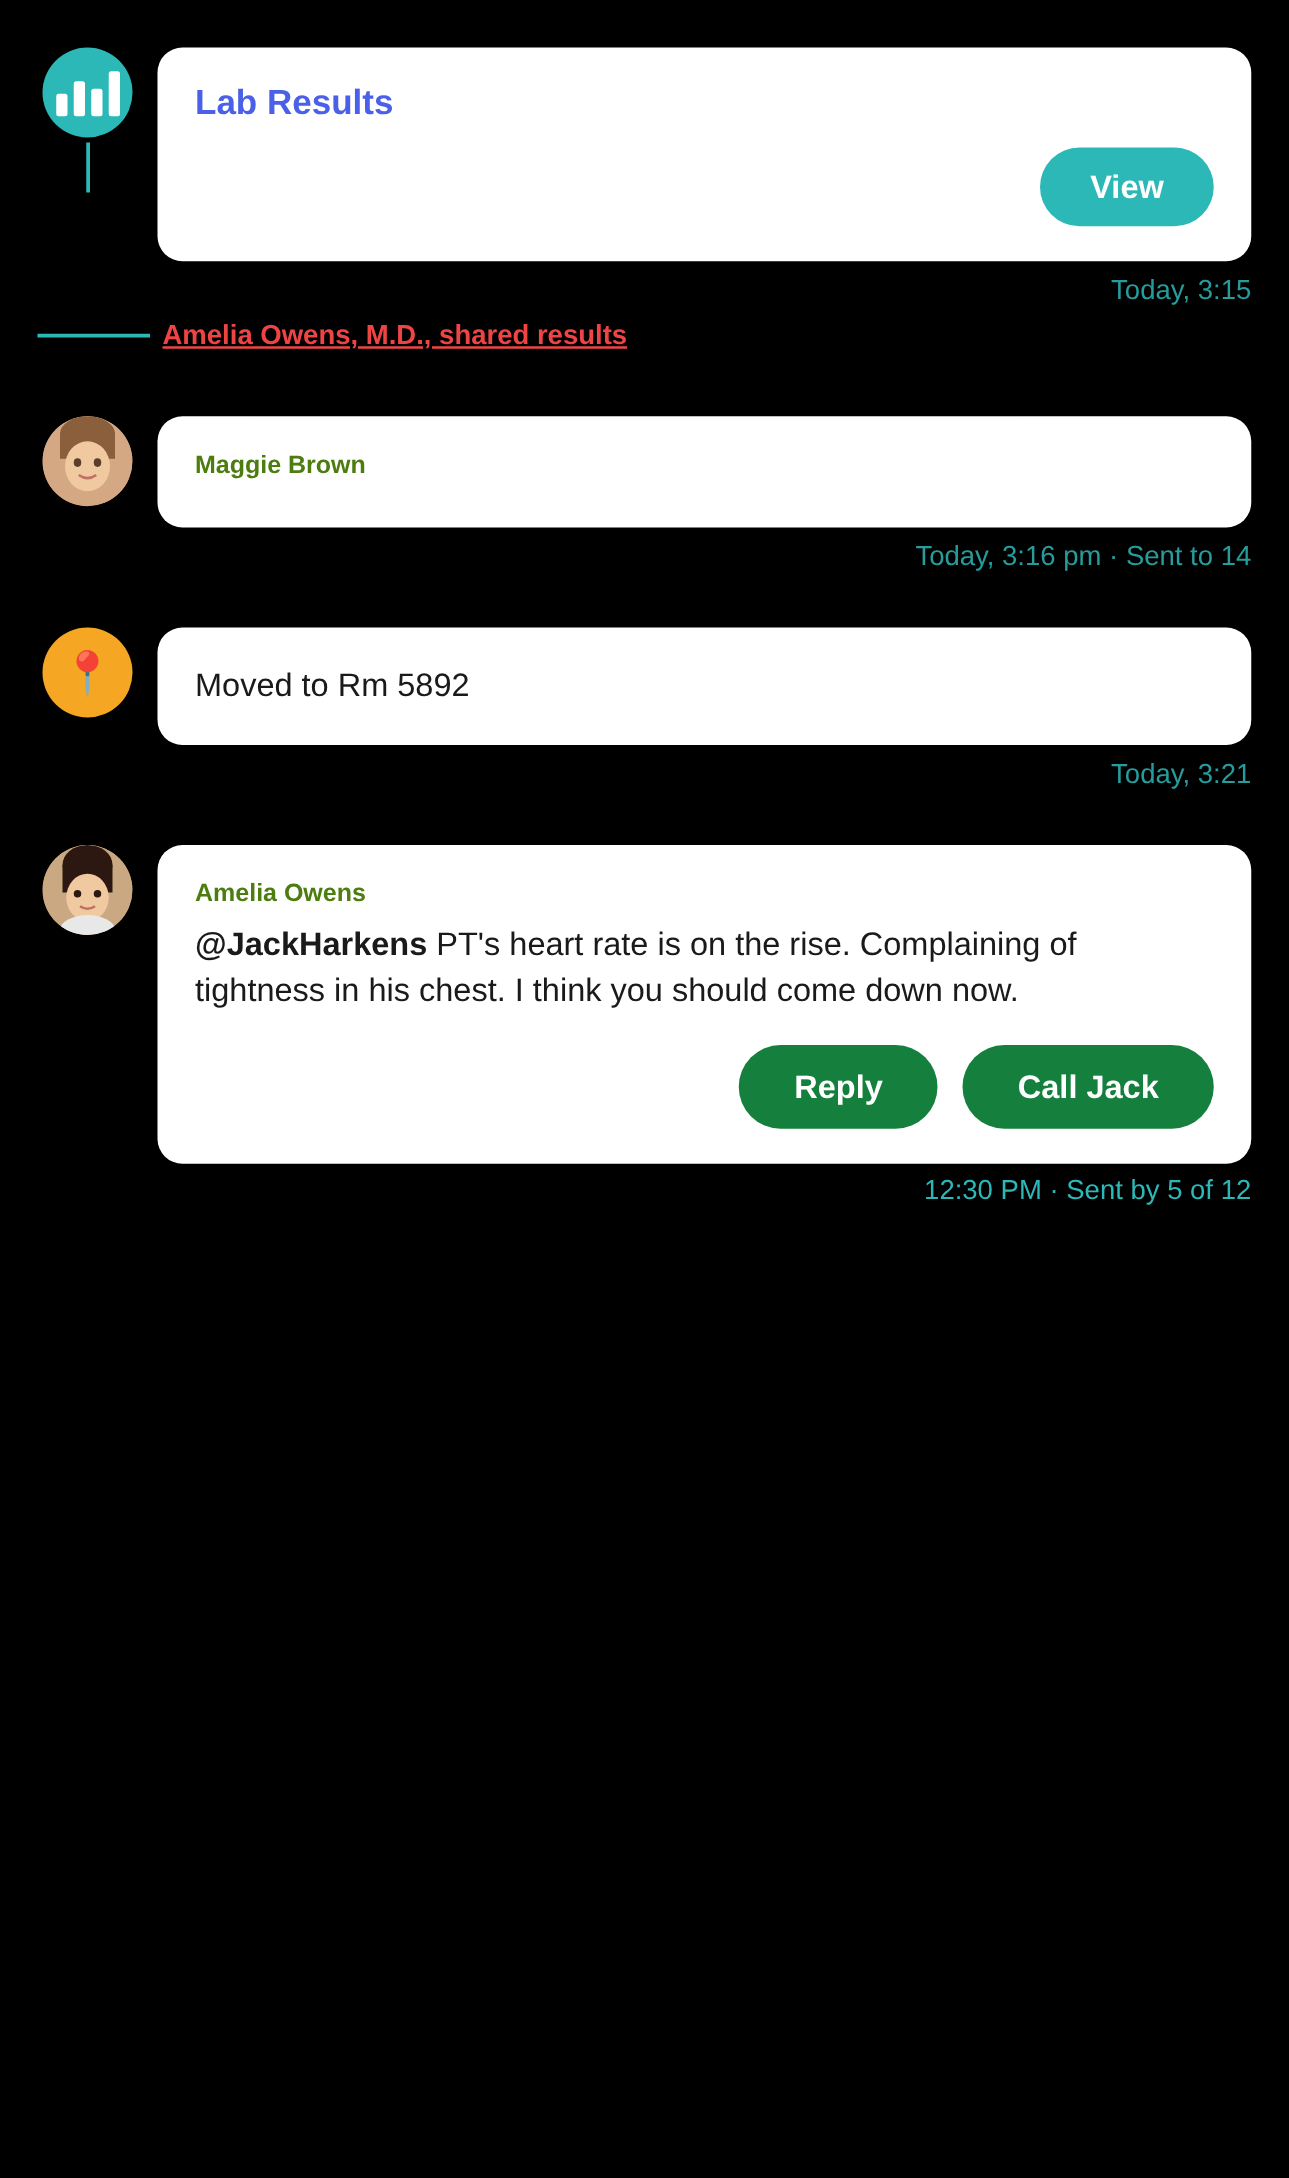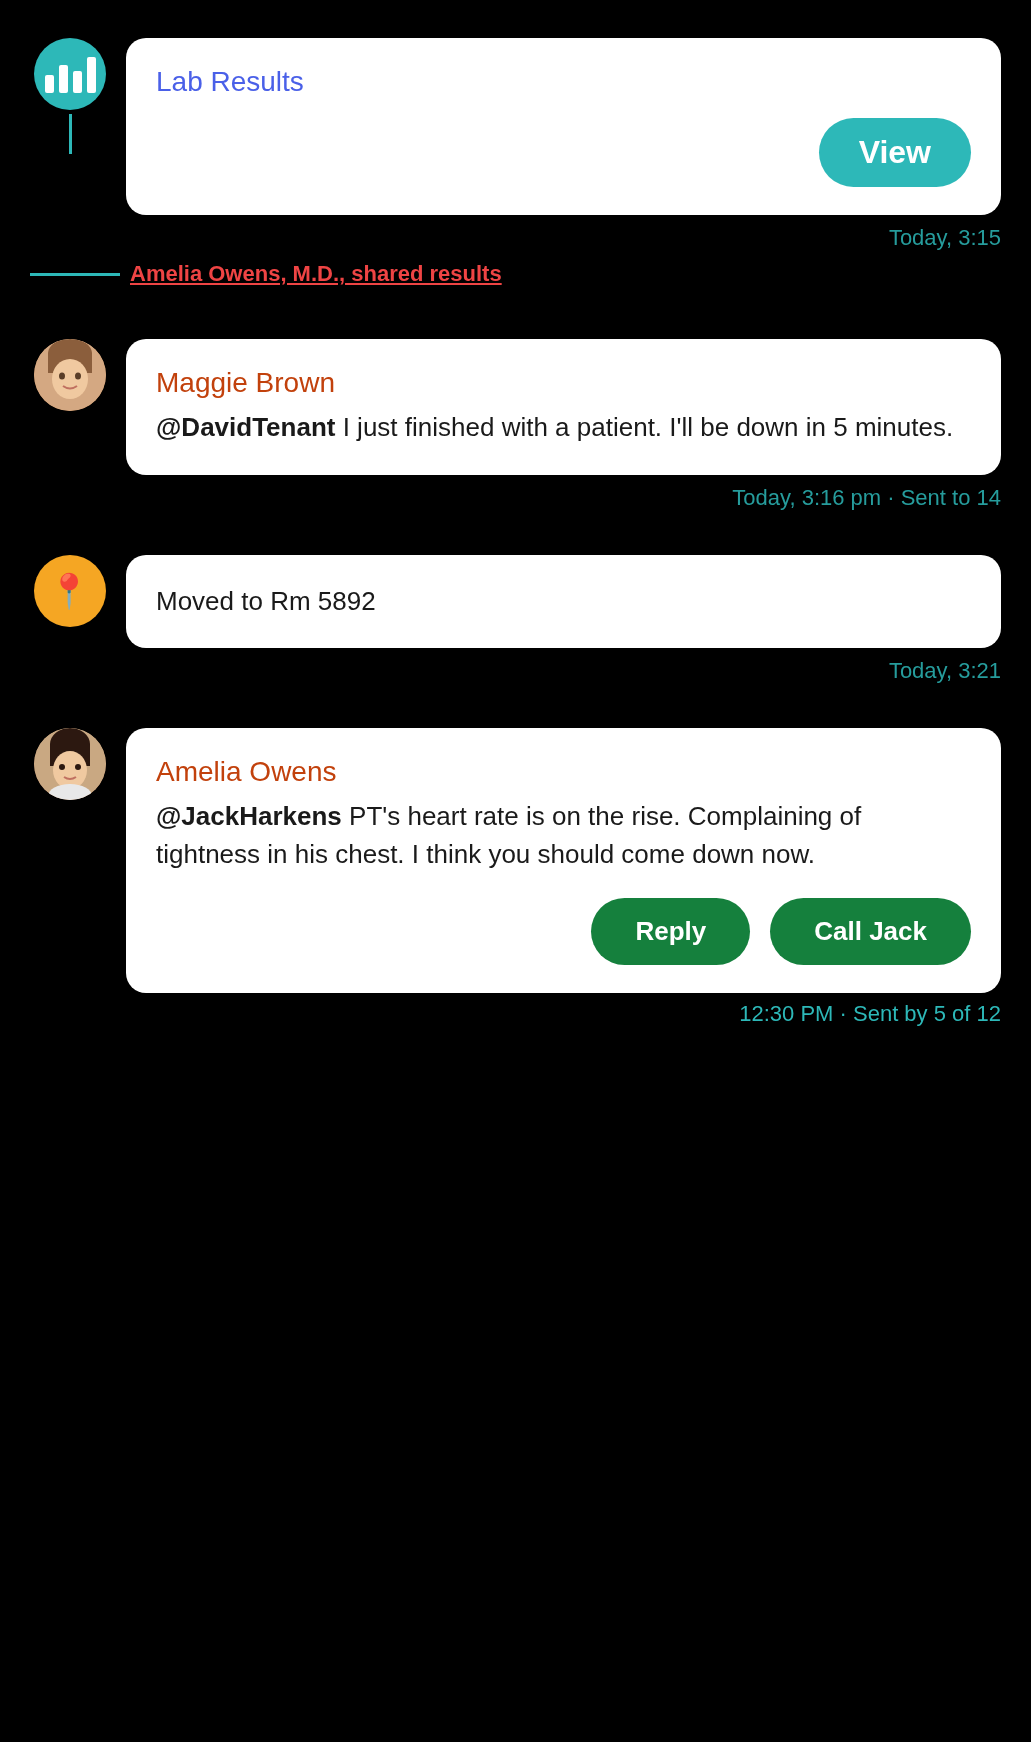"Lab Results" .card-title { font-weight: 400 -> 700 }
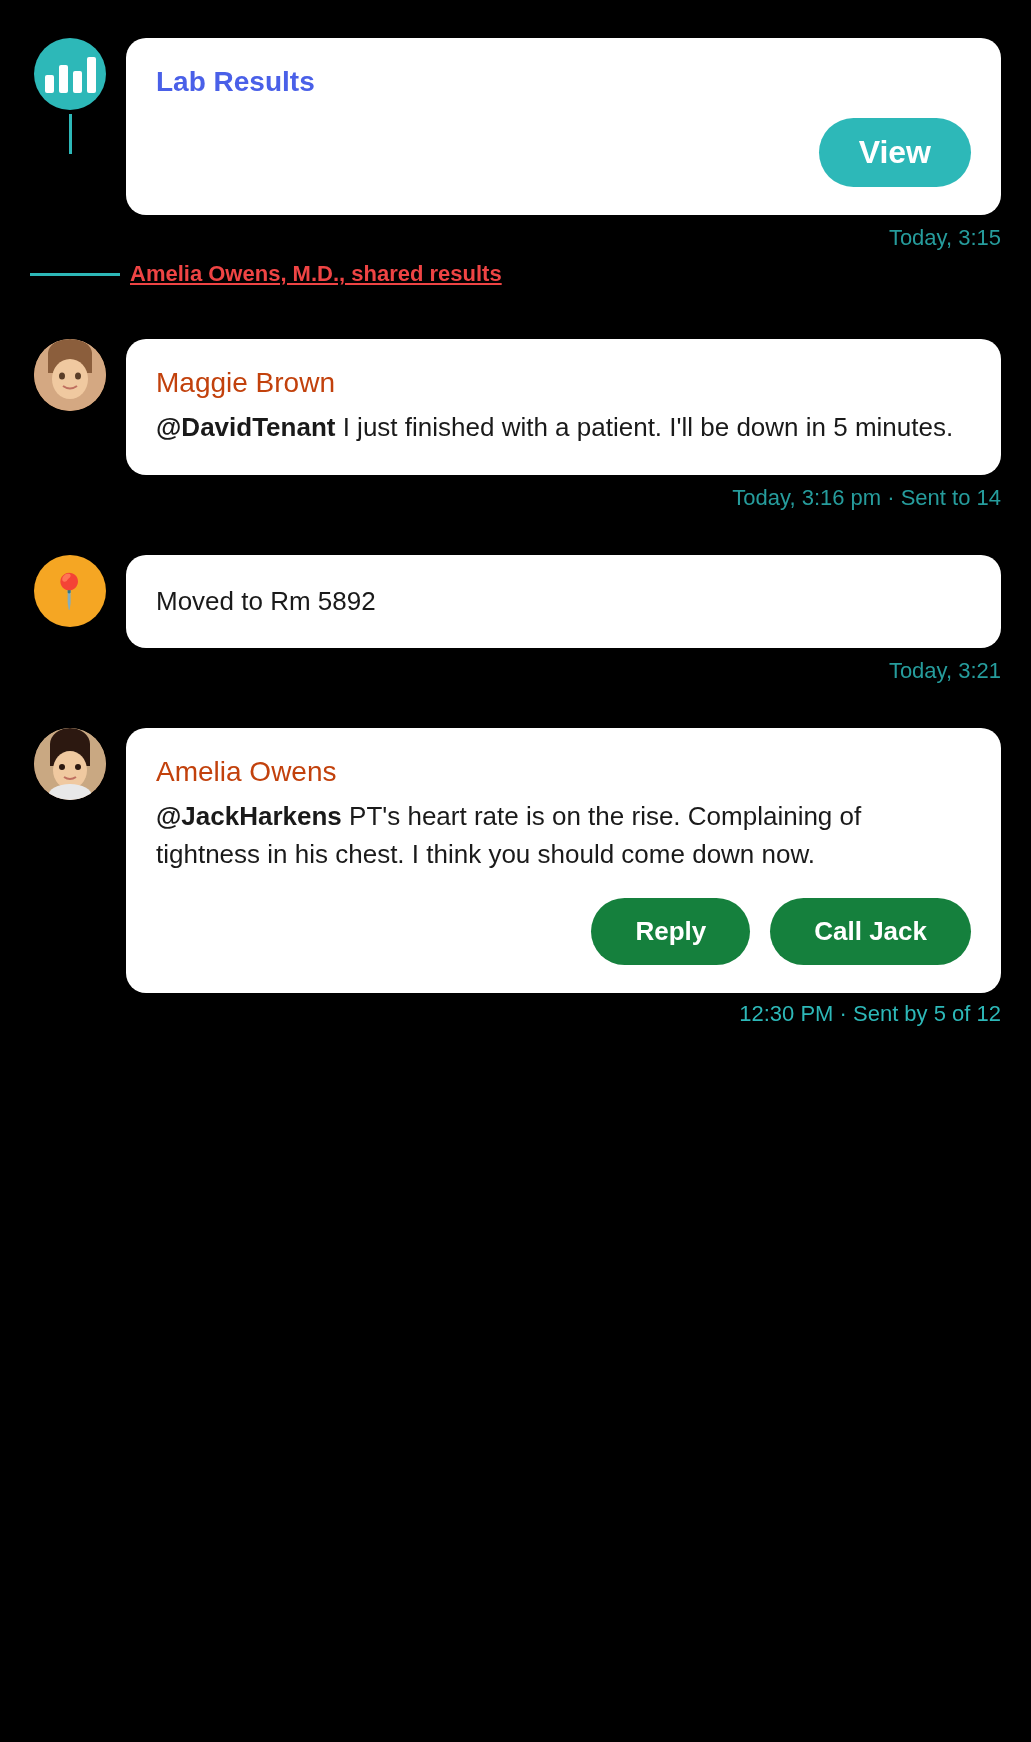"View" .view-btn { font-size: 32px -> 26px }
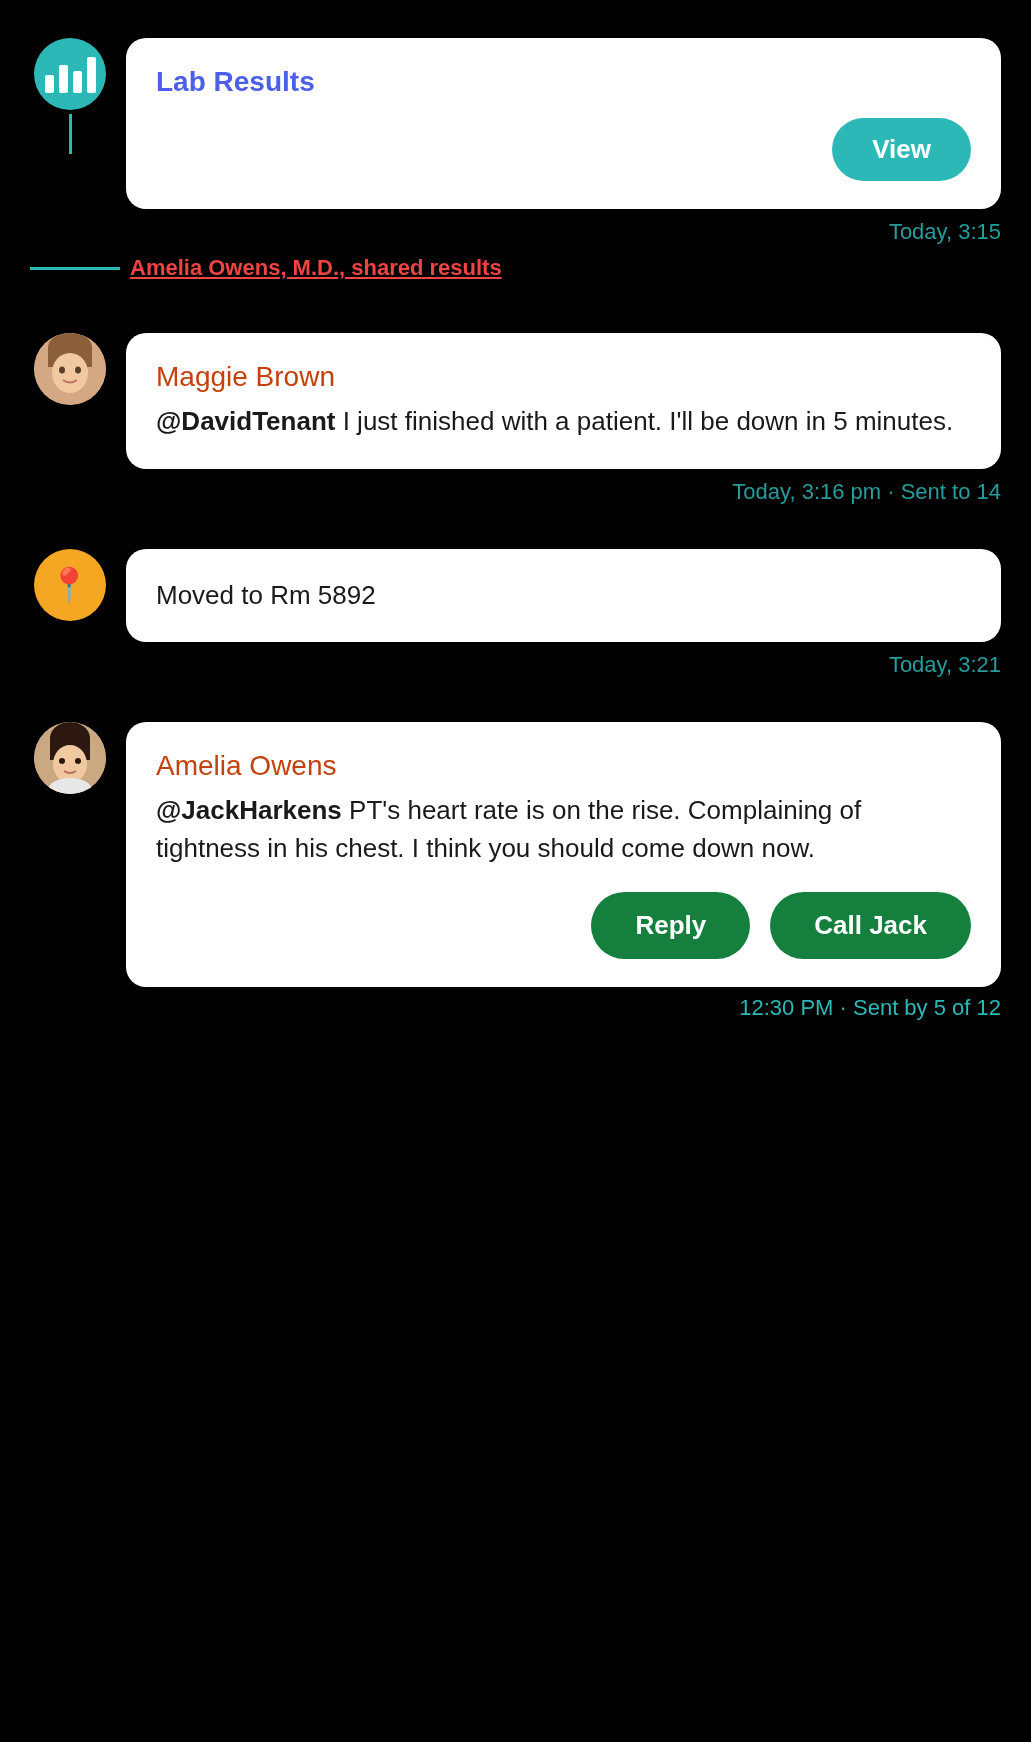"Maggie Brown" .card-author { color: #c2410c -> #4d7c0f; font-size: 28px -> 20px; font-weight: 400 -> 700 }
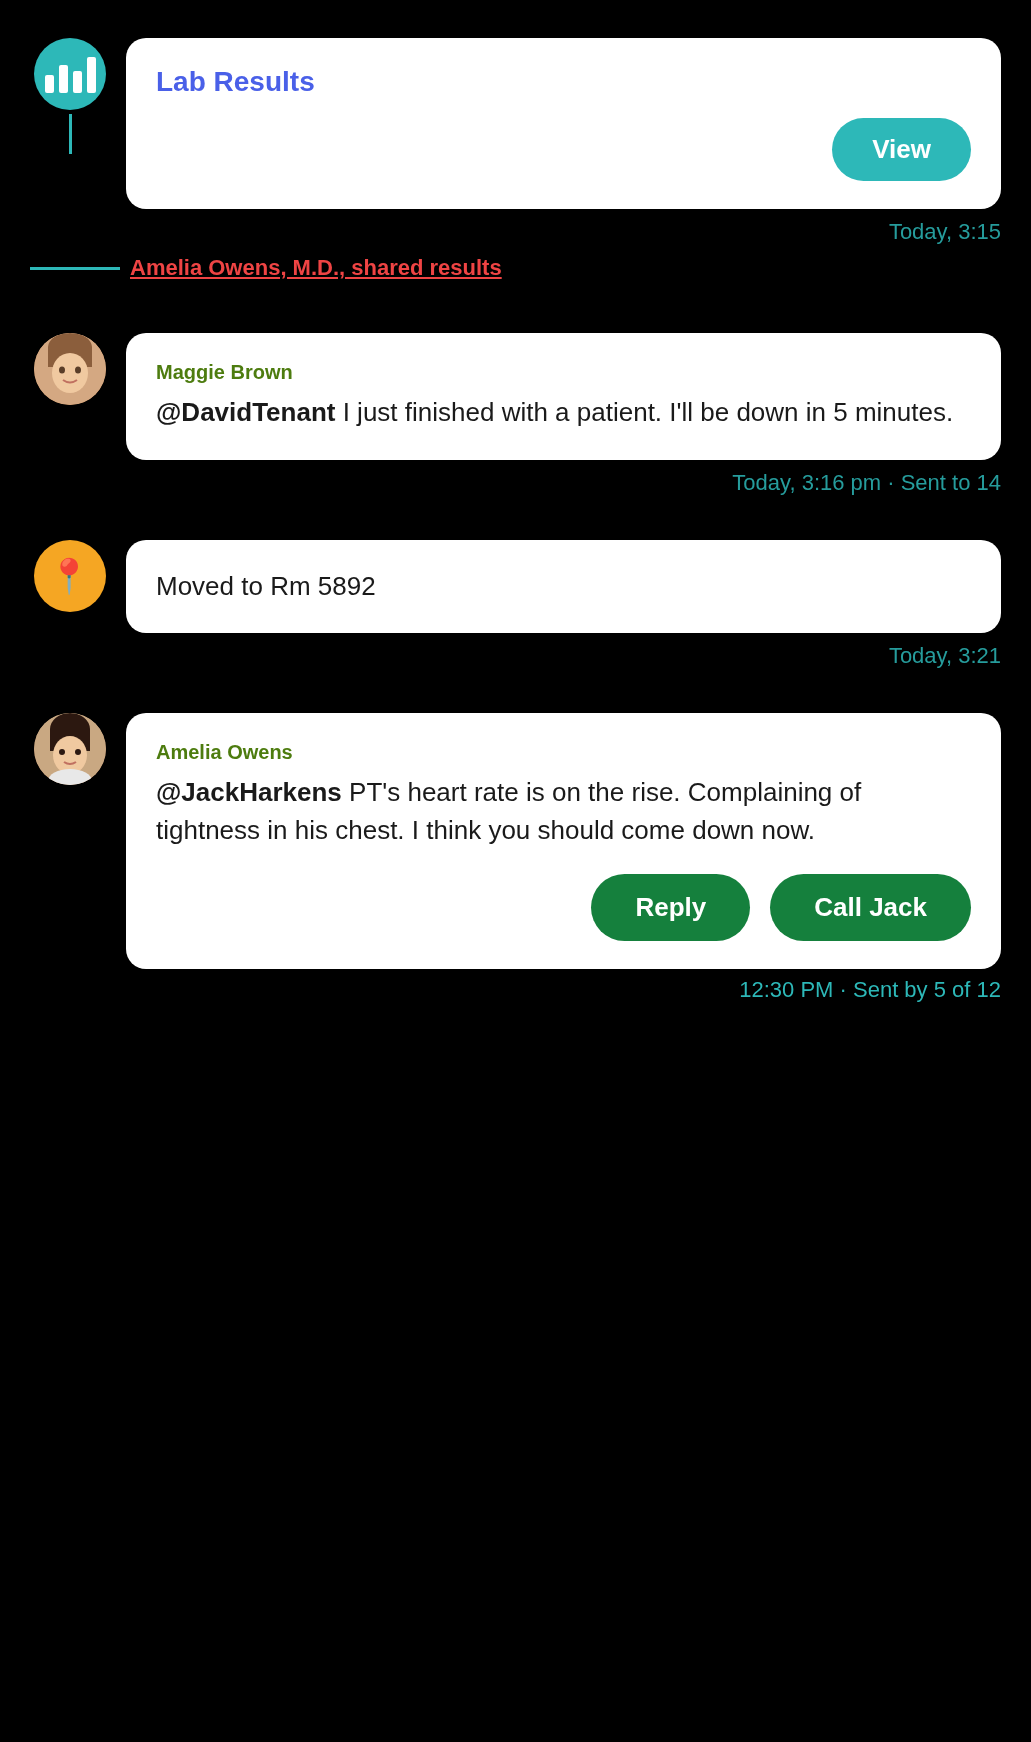"@DavidTenant I just finished with" div.card-body { html: <div> <span>@DavidTenant</span><span> I just finished with a patient. I'll be down in 5 minutes.</span> </div> -> none }
